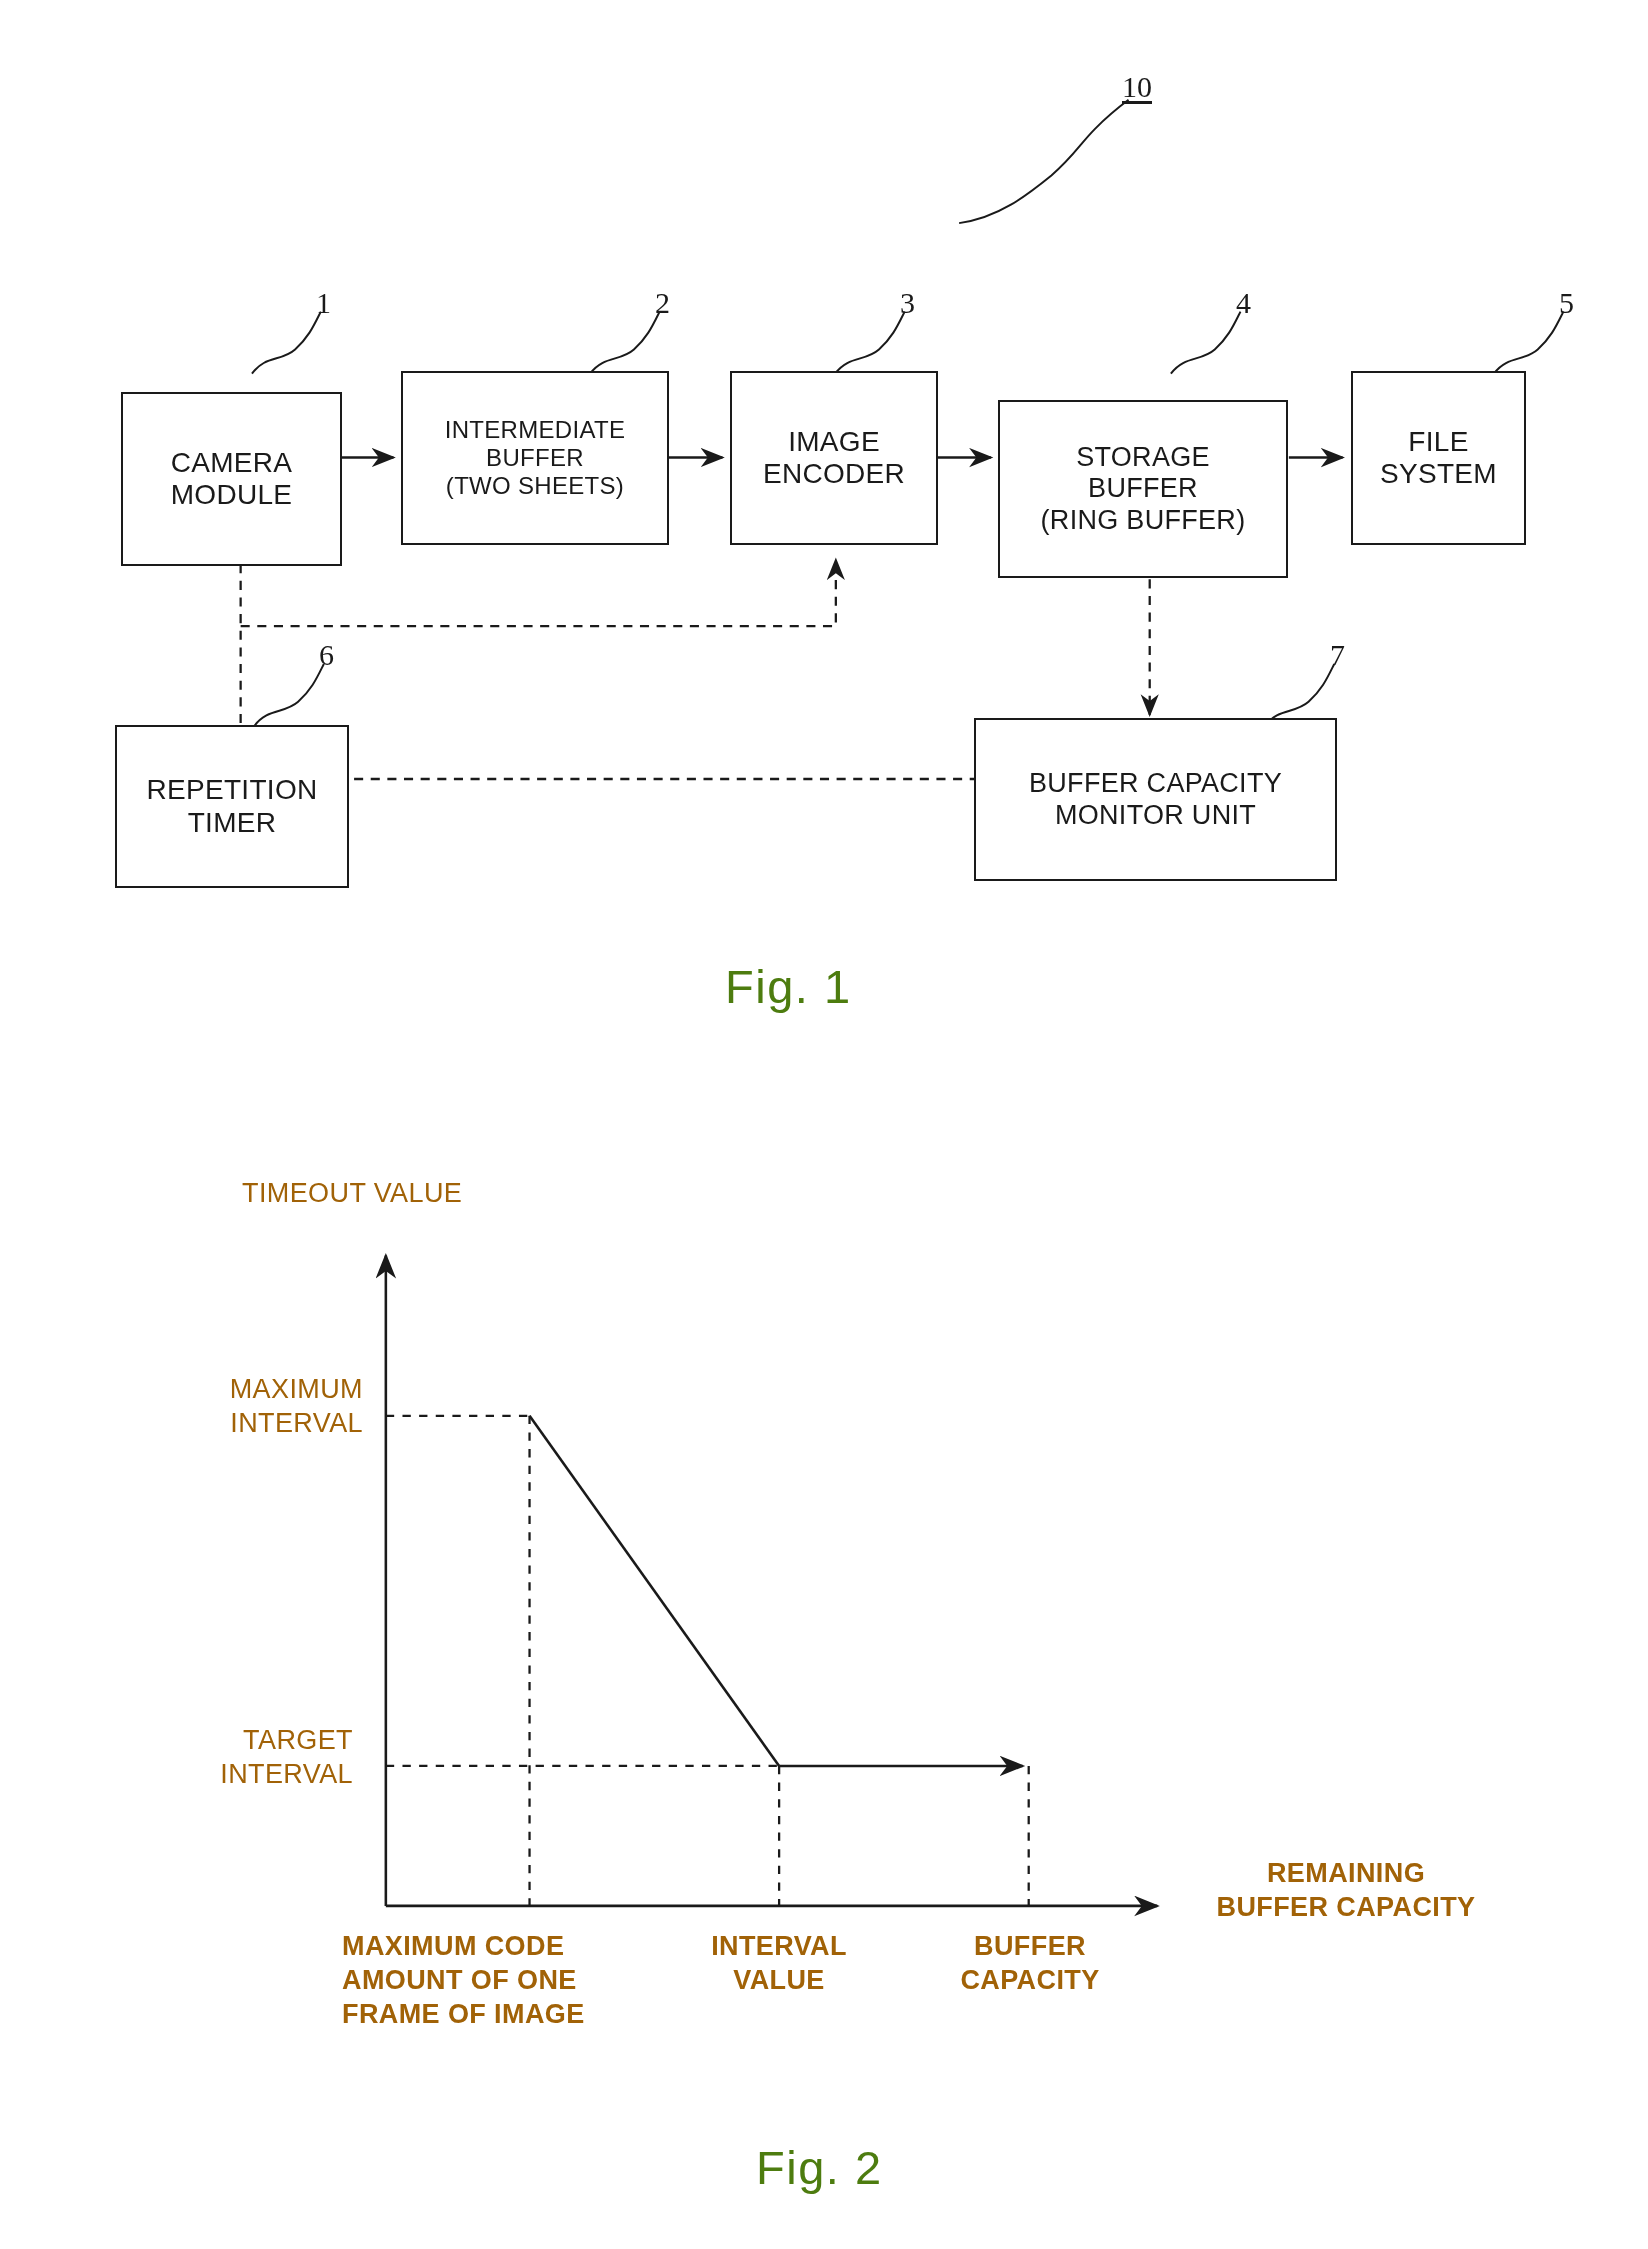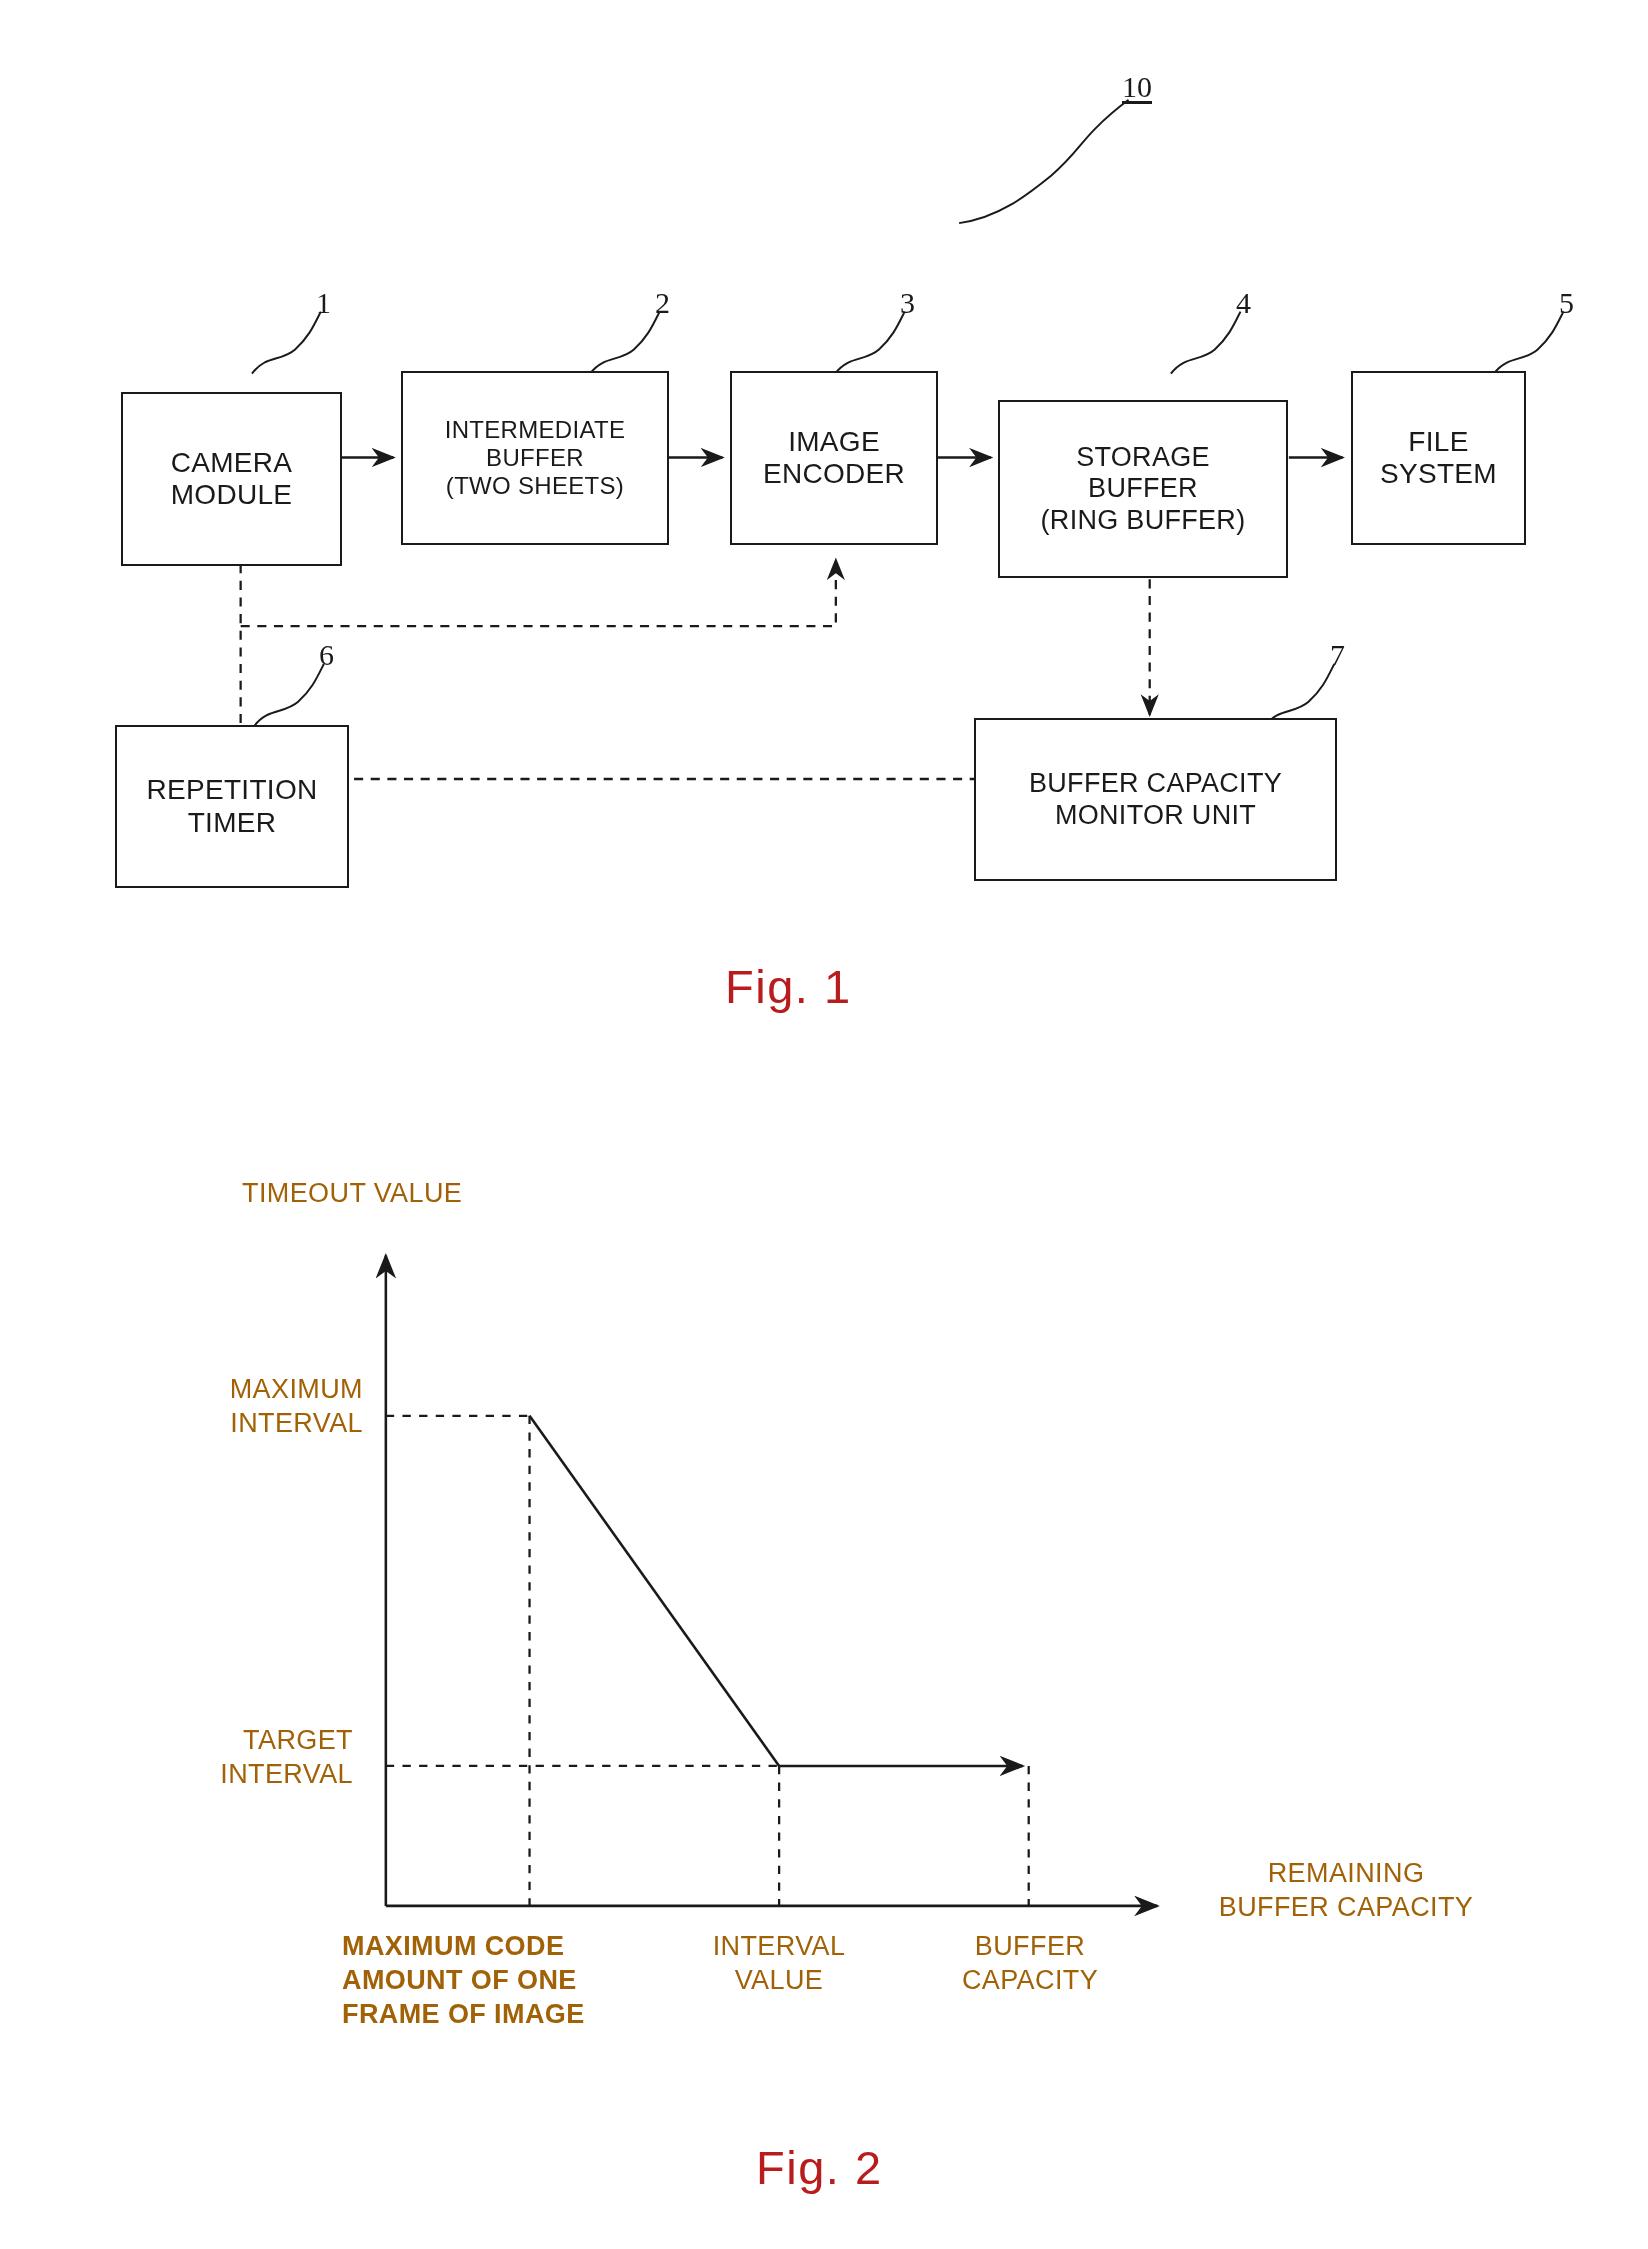"Fig. 1" .fig-caption { color: #b91c1c -> #4d7c0f }
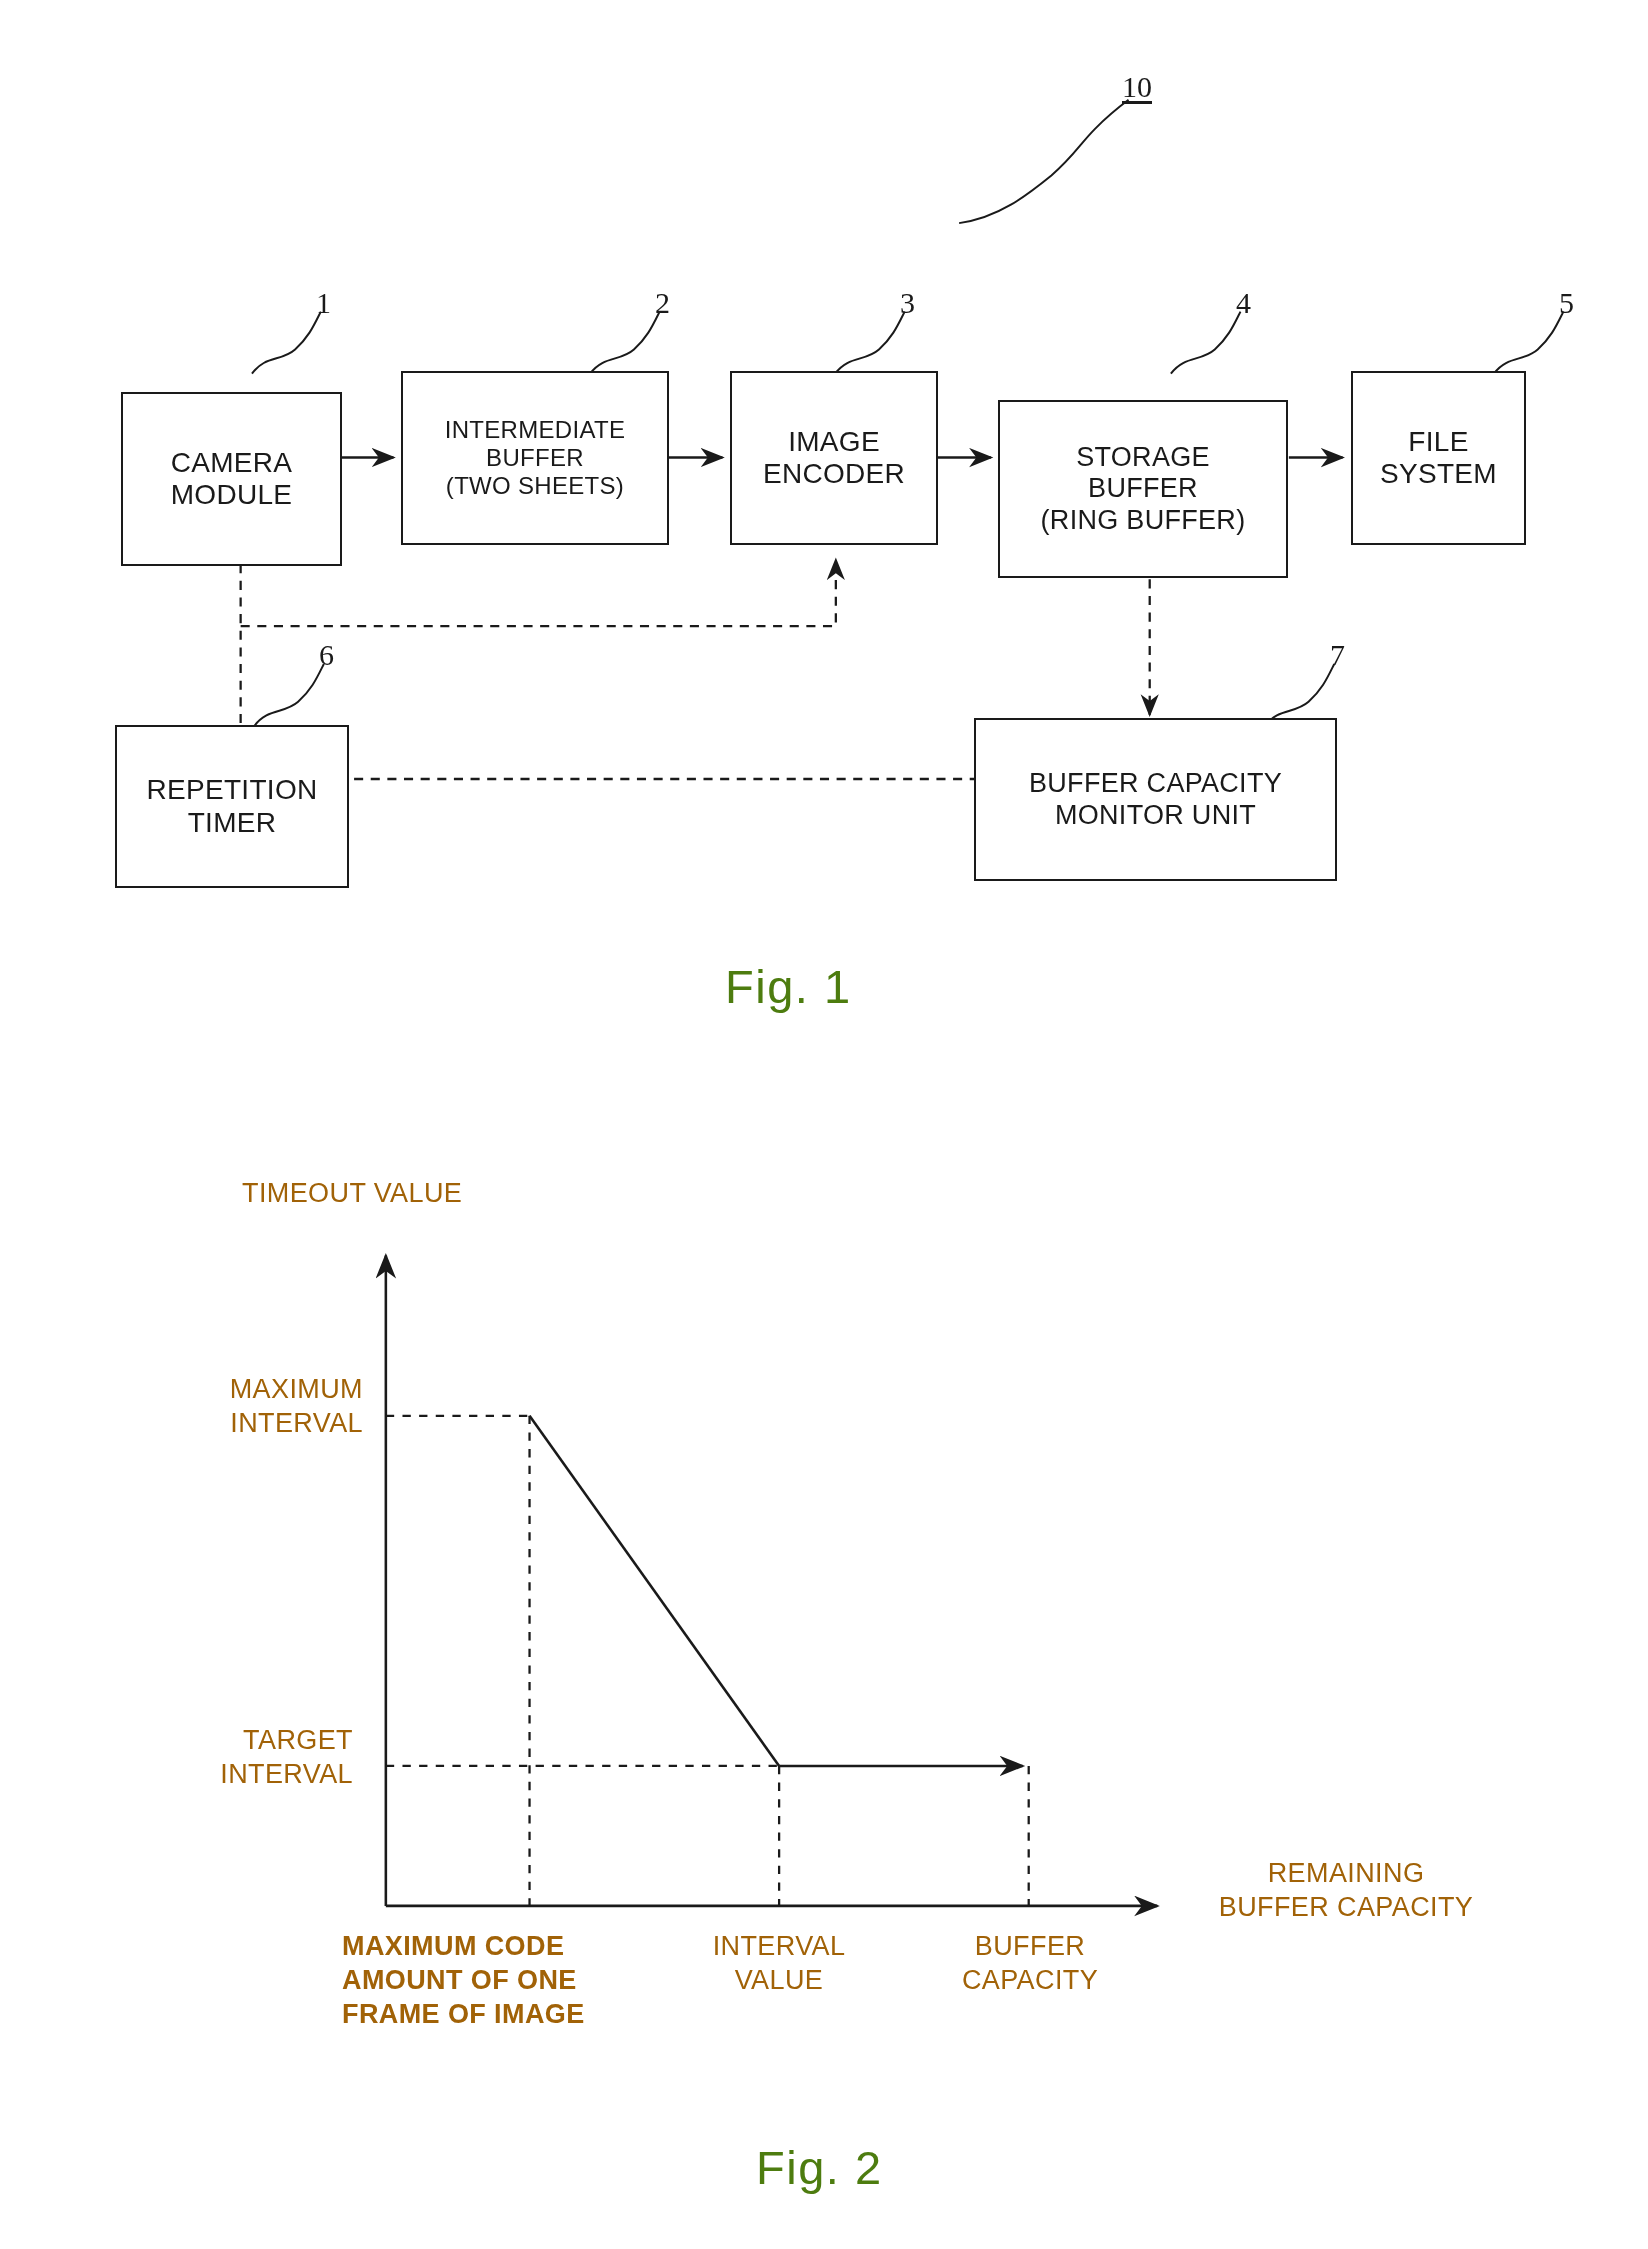"REMAINING" .axis-label.center { font-weight: none -> bold }
